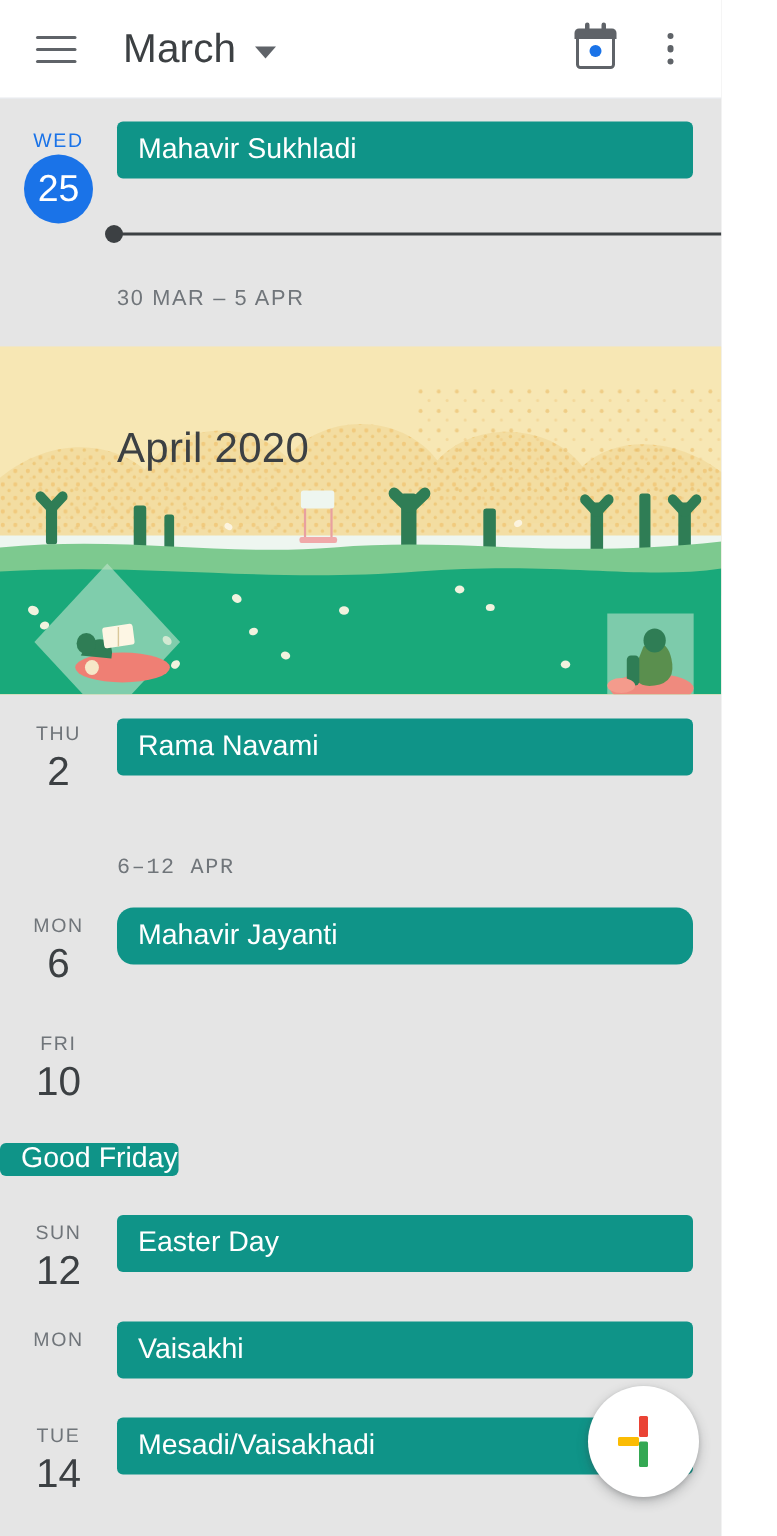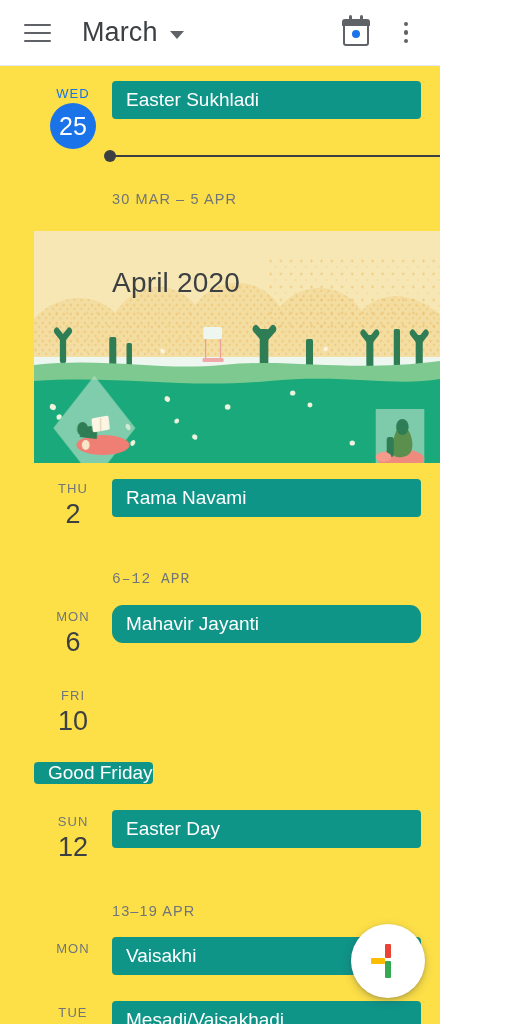"March" #app { background: #fde047 -> #e5e5e5; width: 440px -> 481px }
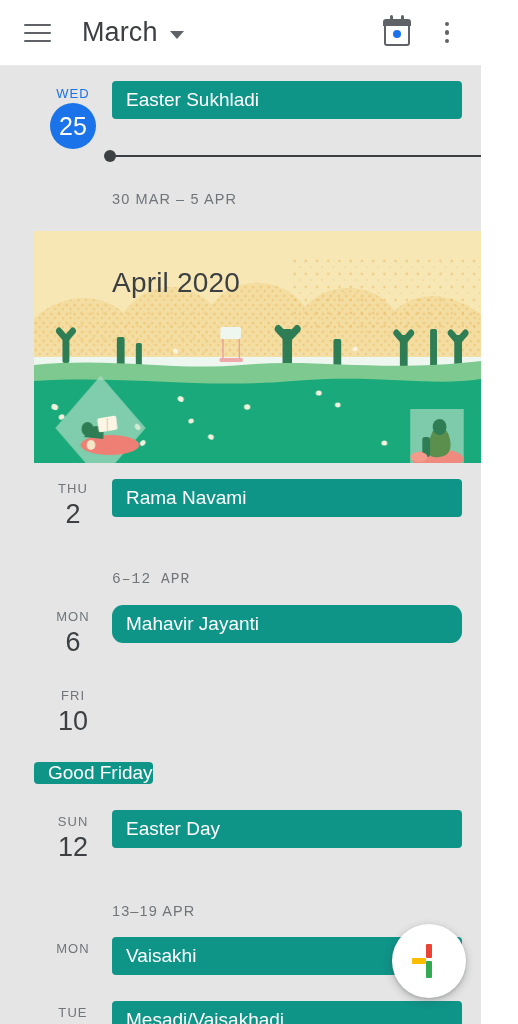"WED" .scroll-area { padding-left: 34px -> none }
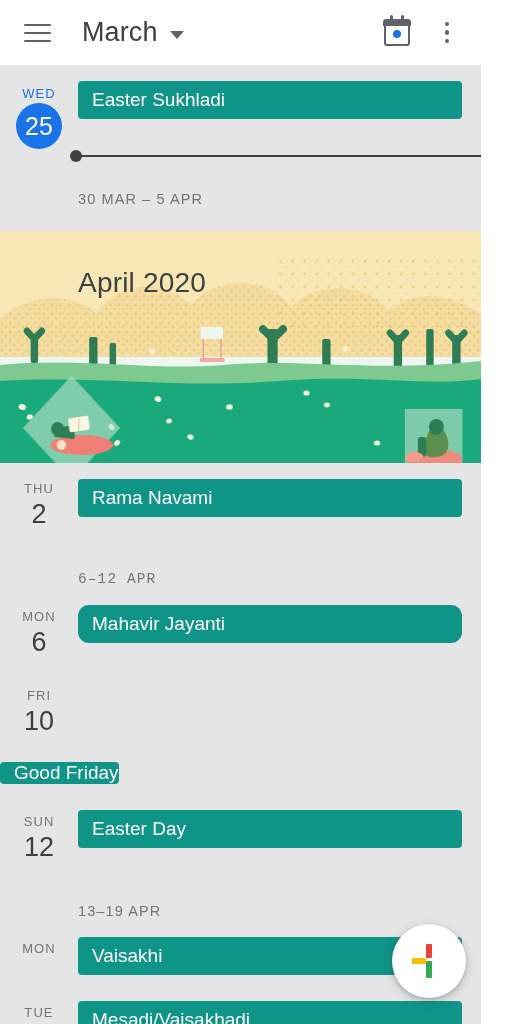"Easter Sukhladi" div.chip { text: Easter -> Mahavir }
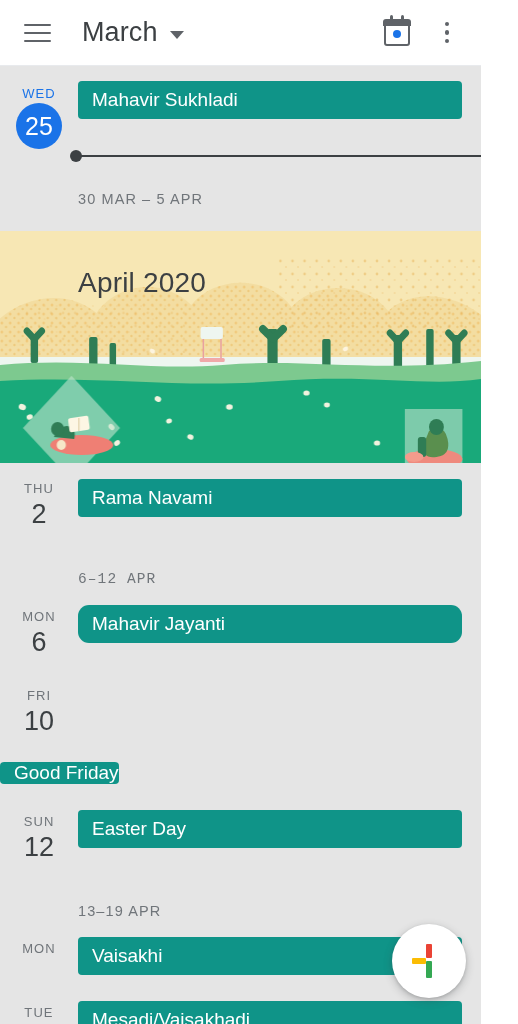"April 2020" .banner-title { top: 36px -> 52px }
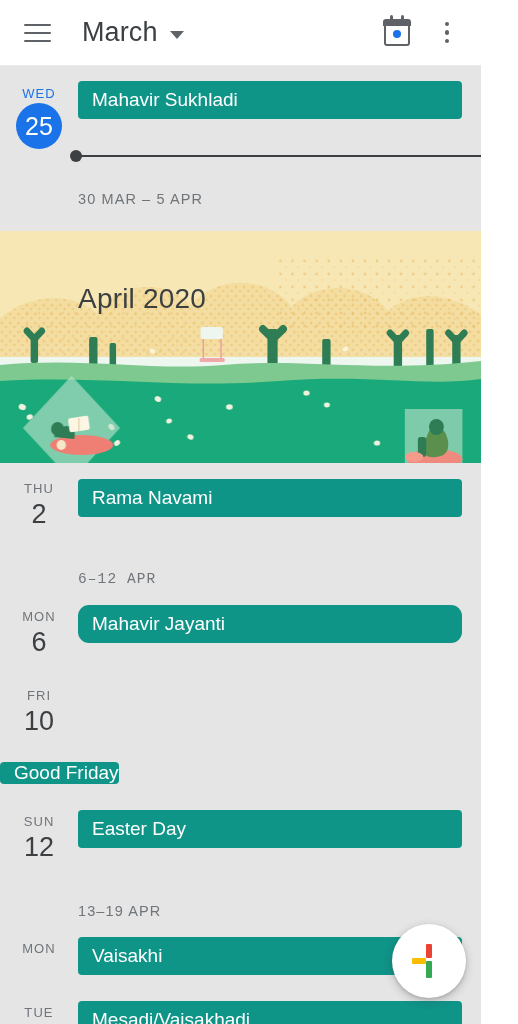"13–19 APR" div.weeklabel { html: <div>13–19 APR</div> -> none }
